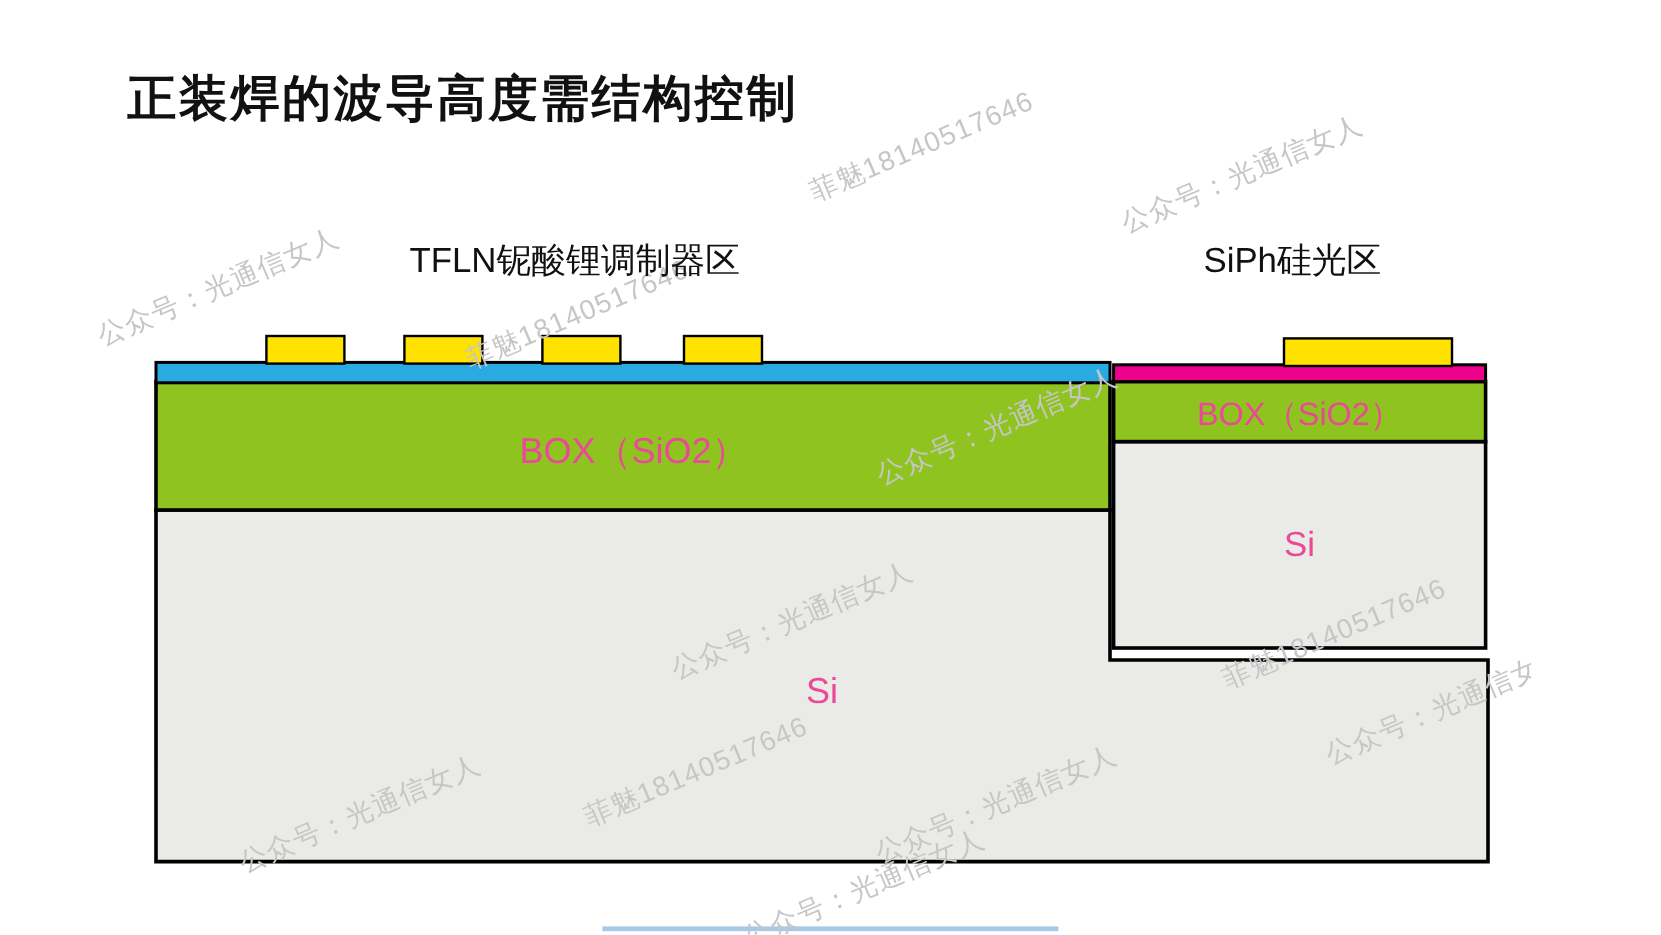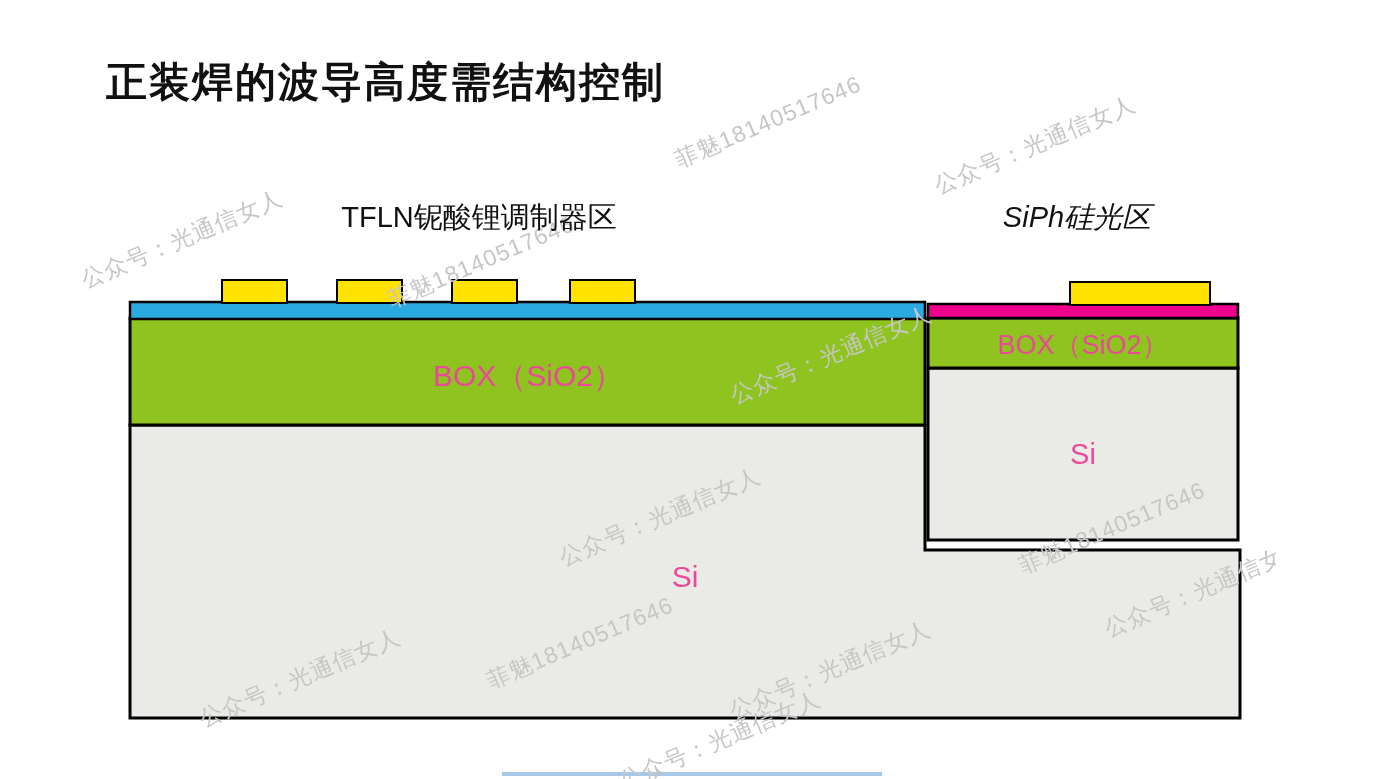"SiPh硅光区" div.region-label { font-style: italic -> none }
